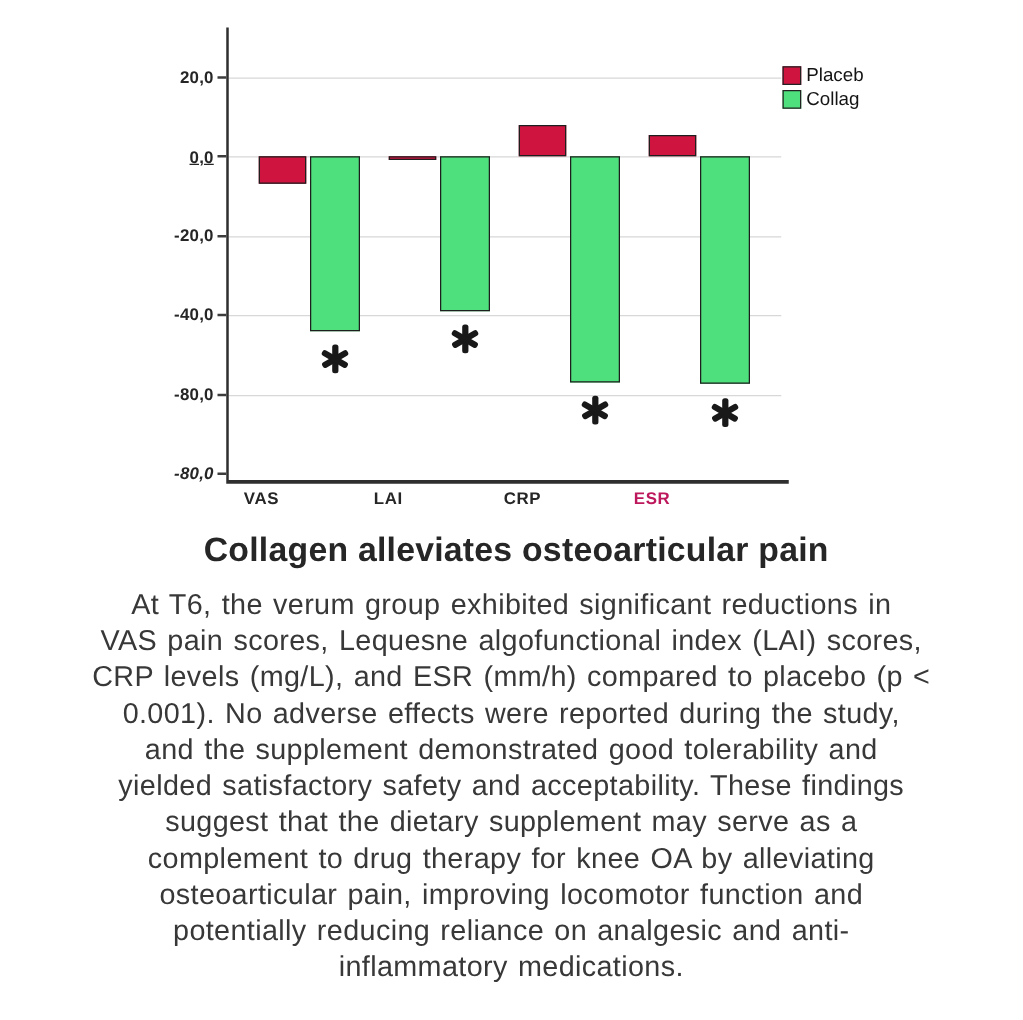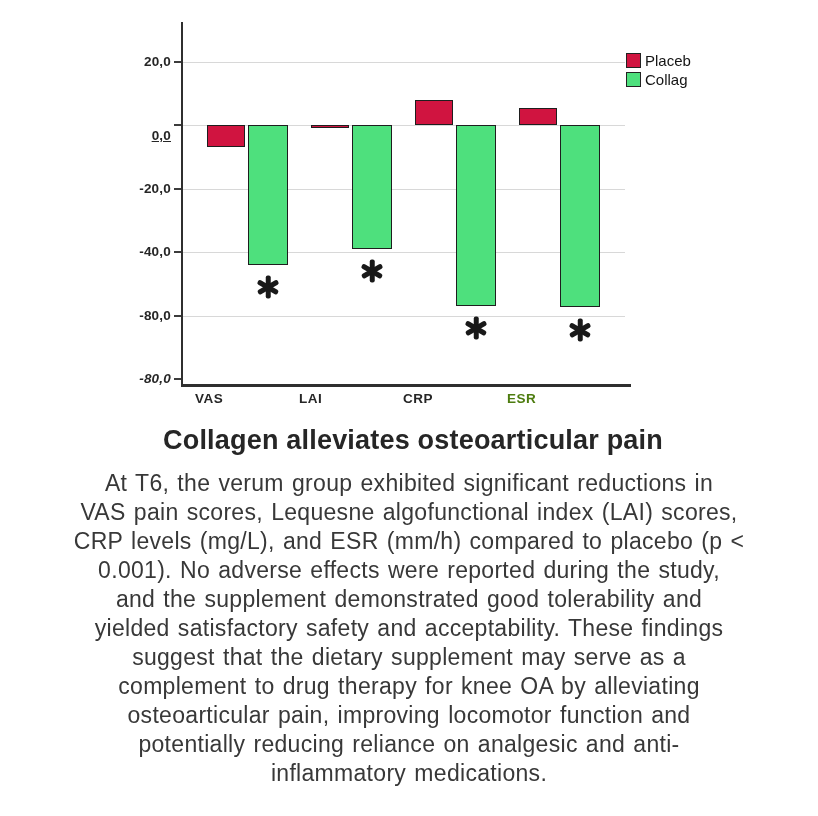"0,0" div.ytick-label { top: 127px -> 117px }
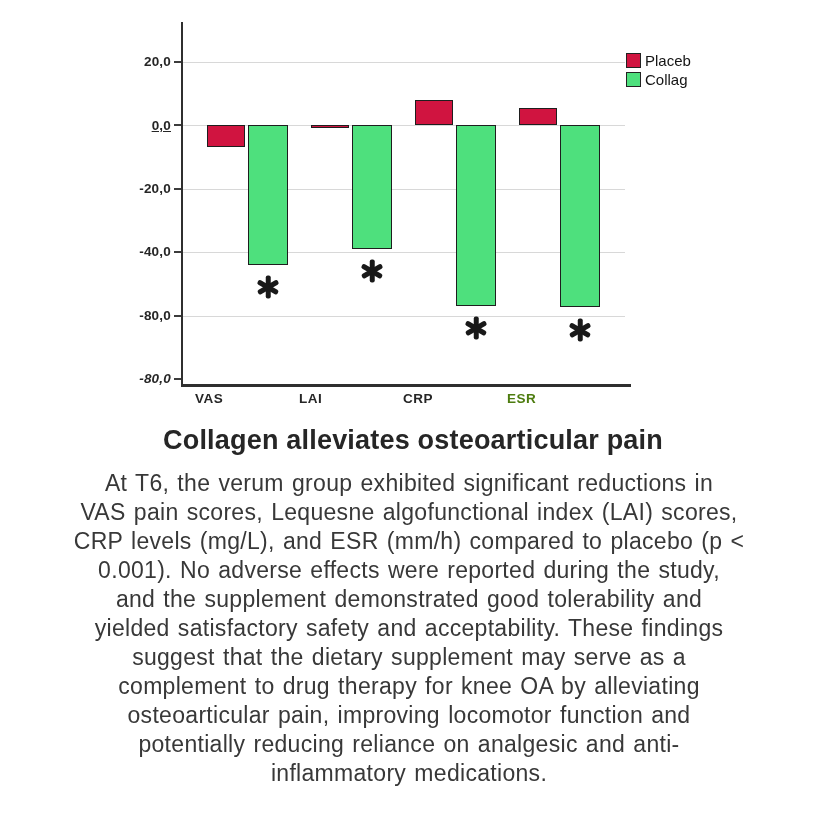"ESR" div.cat-label { color: #4d7c0f -> #be185d }
